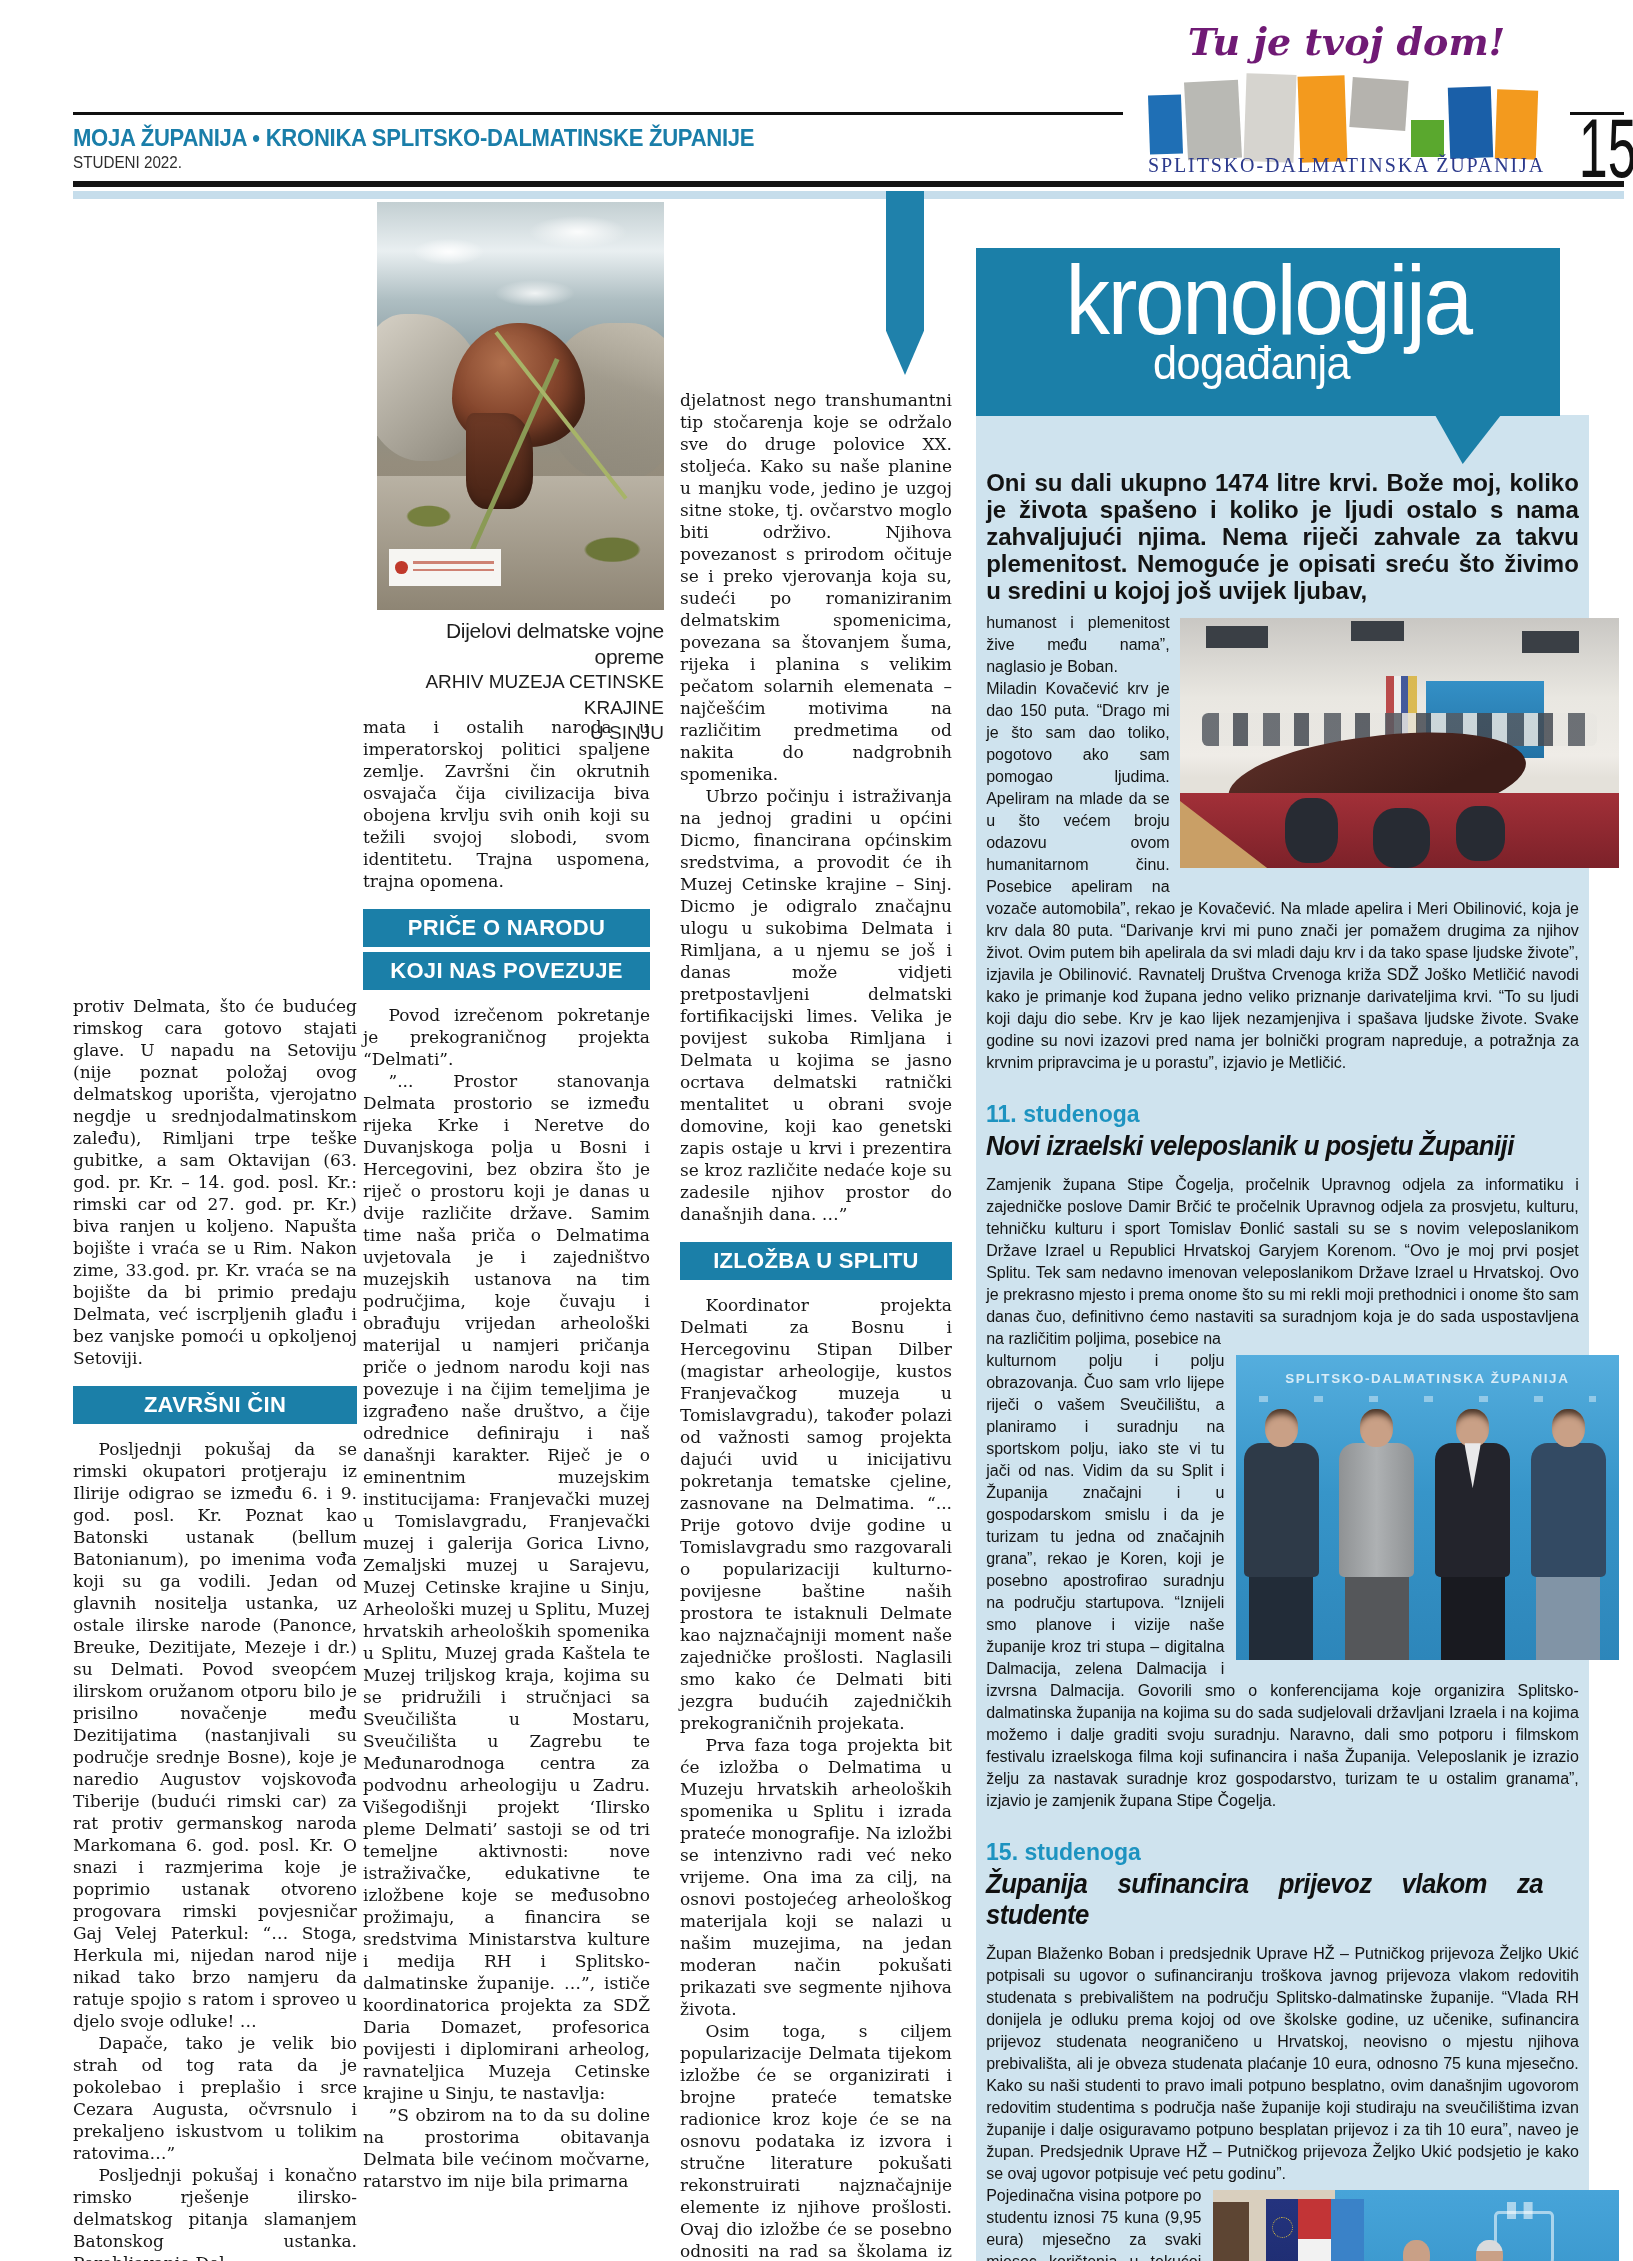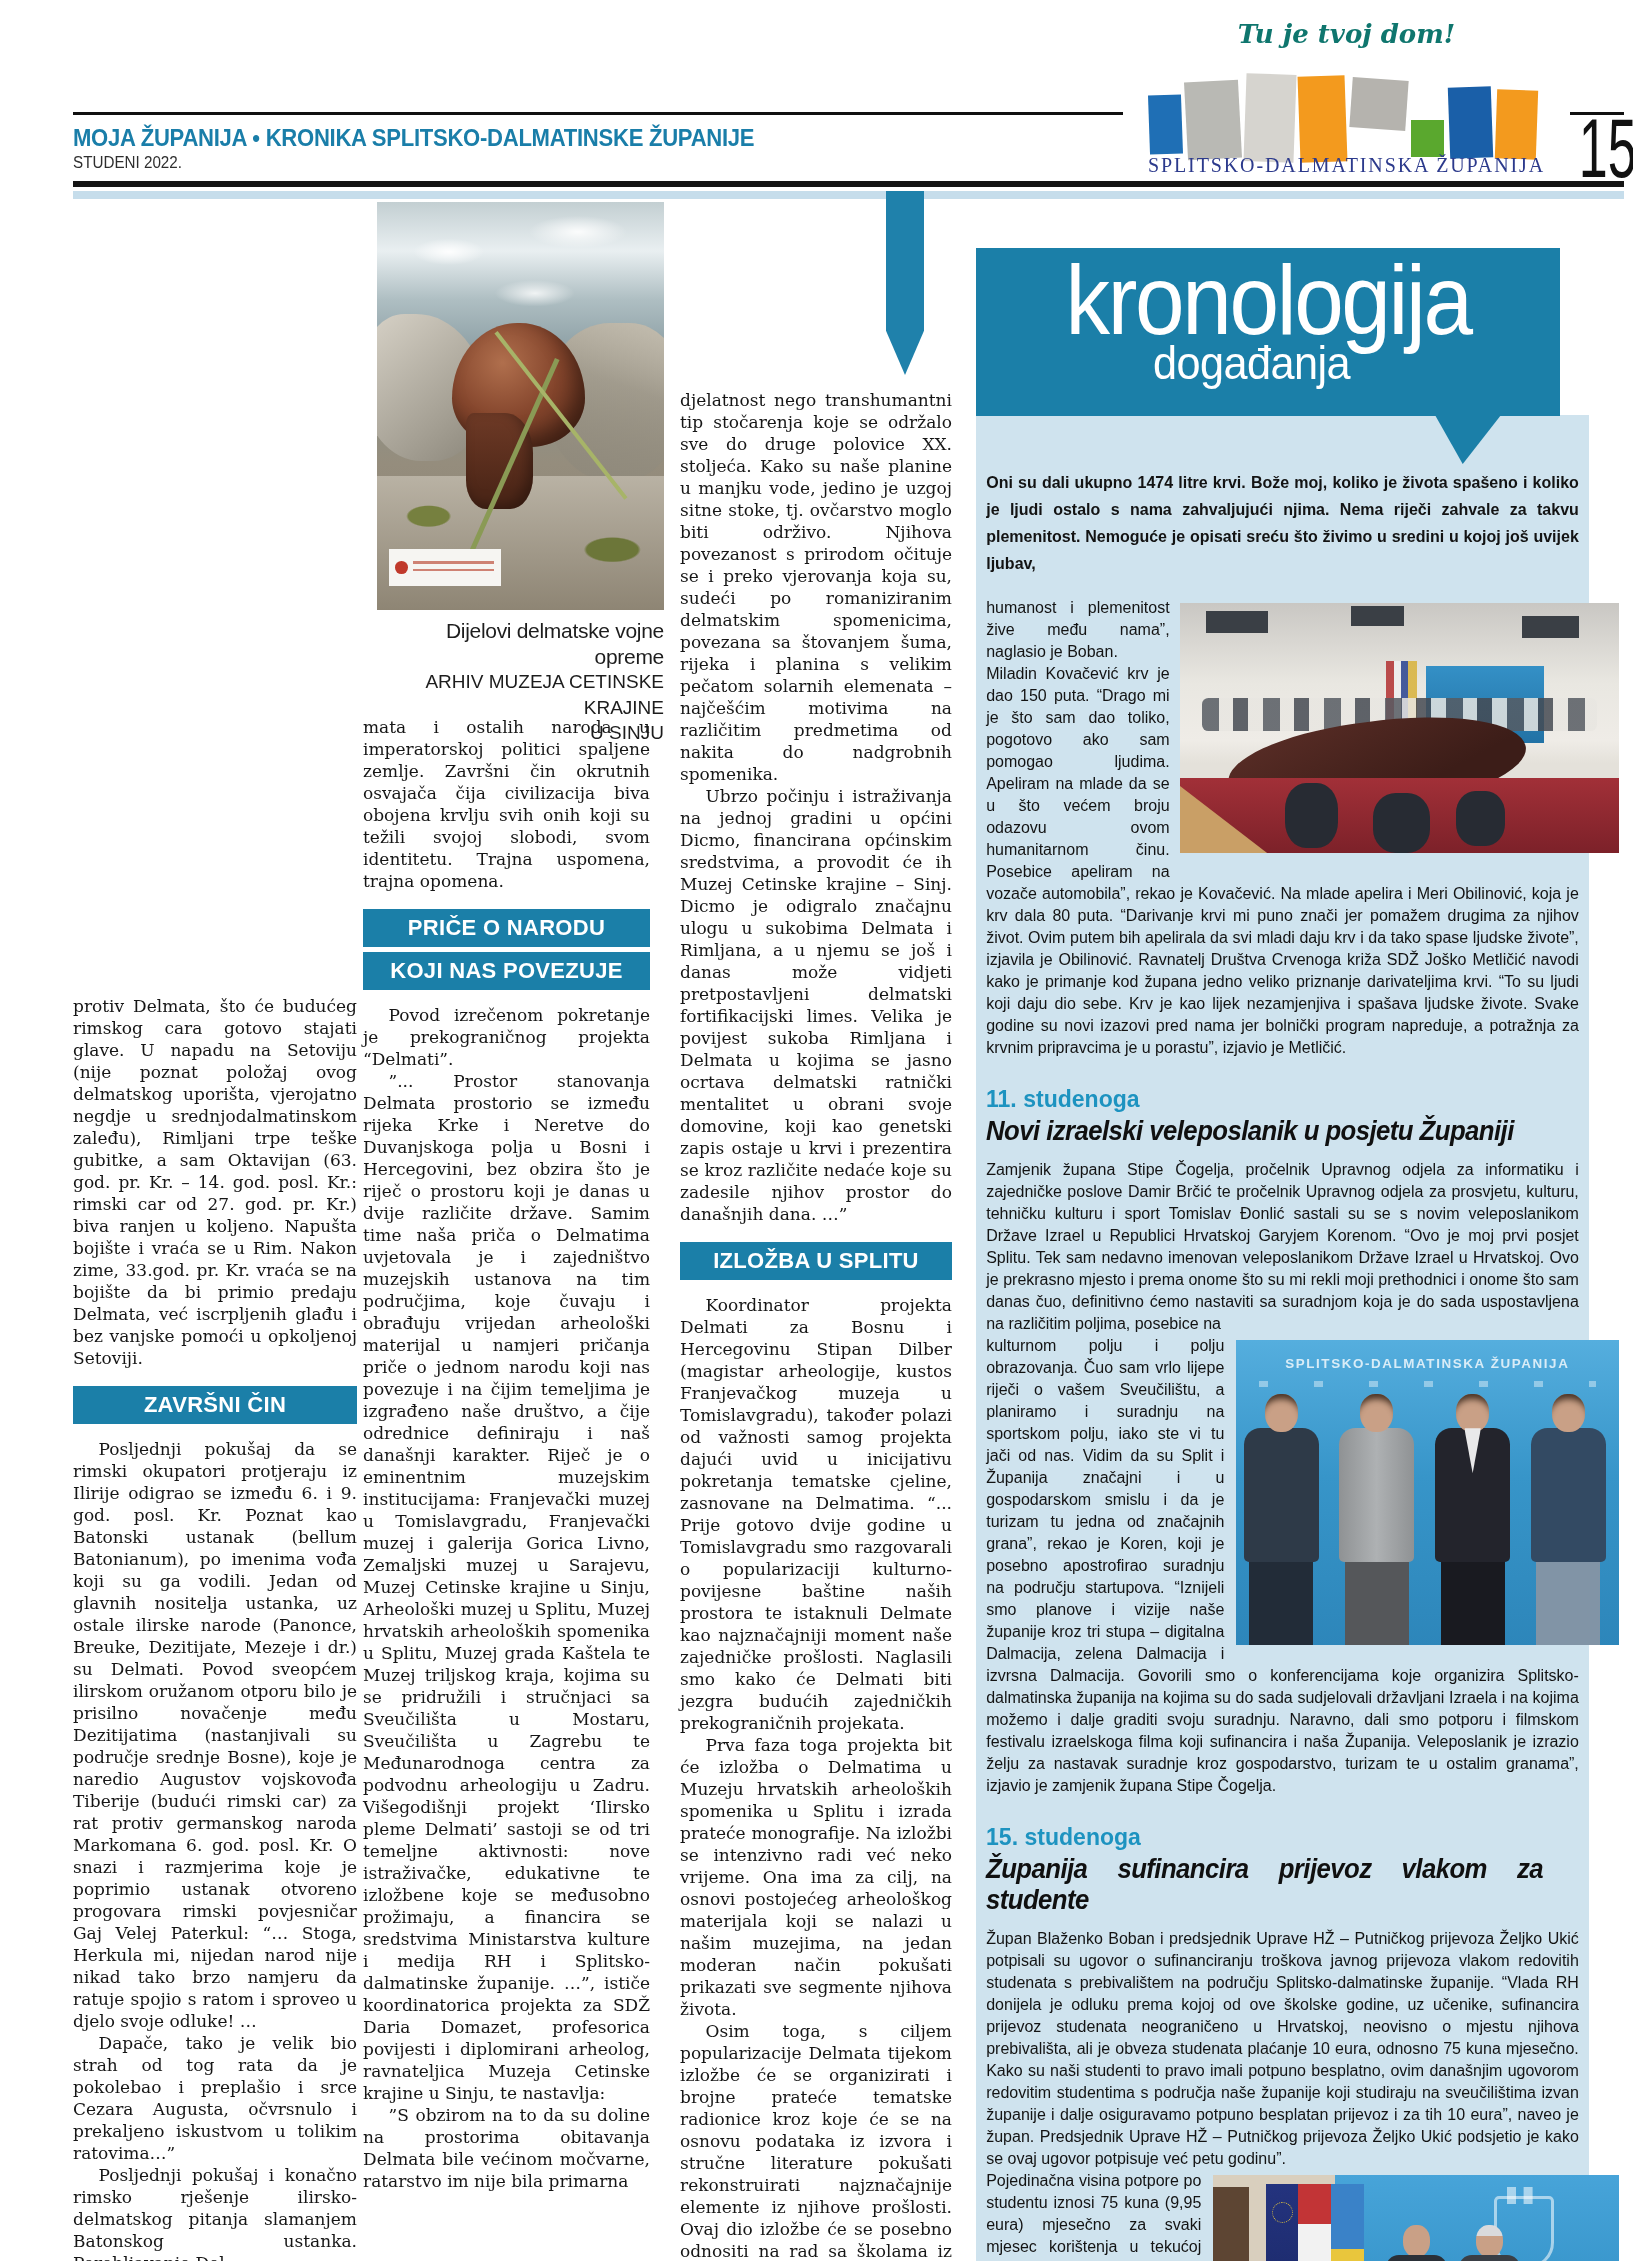"Tu je tvoj dom!" .logo-tagline { color: #0f766e -> #701a75; font-size: 26px -> 38px }
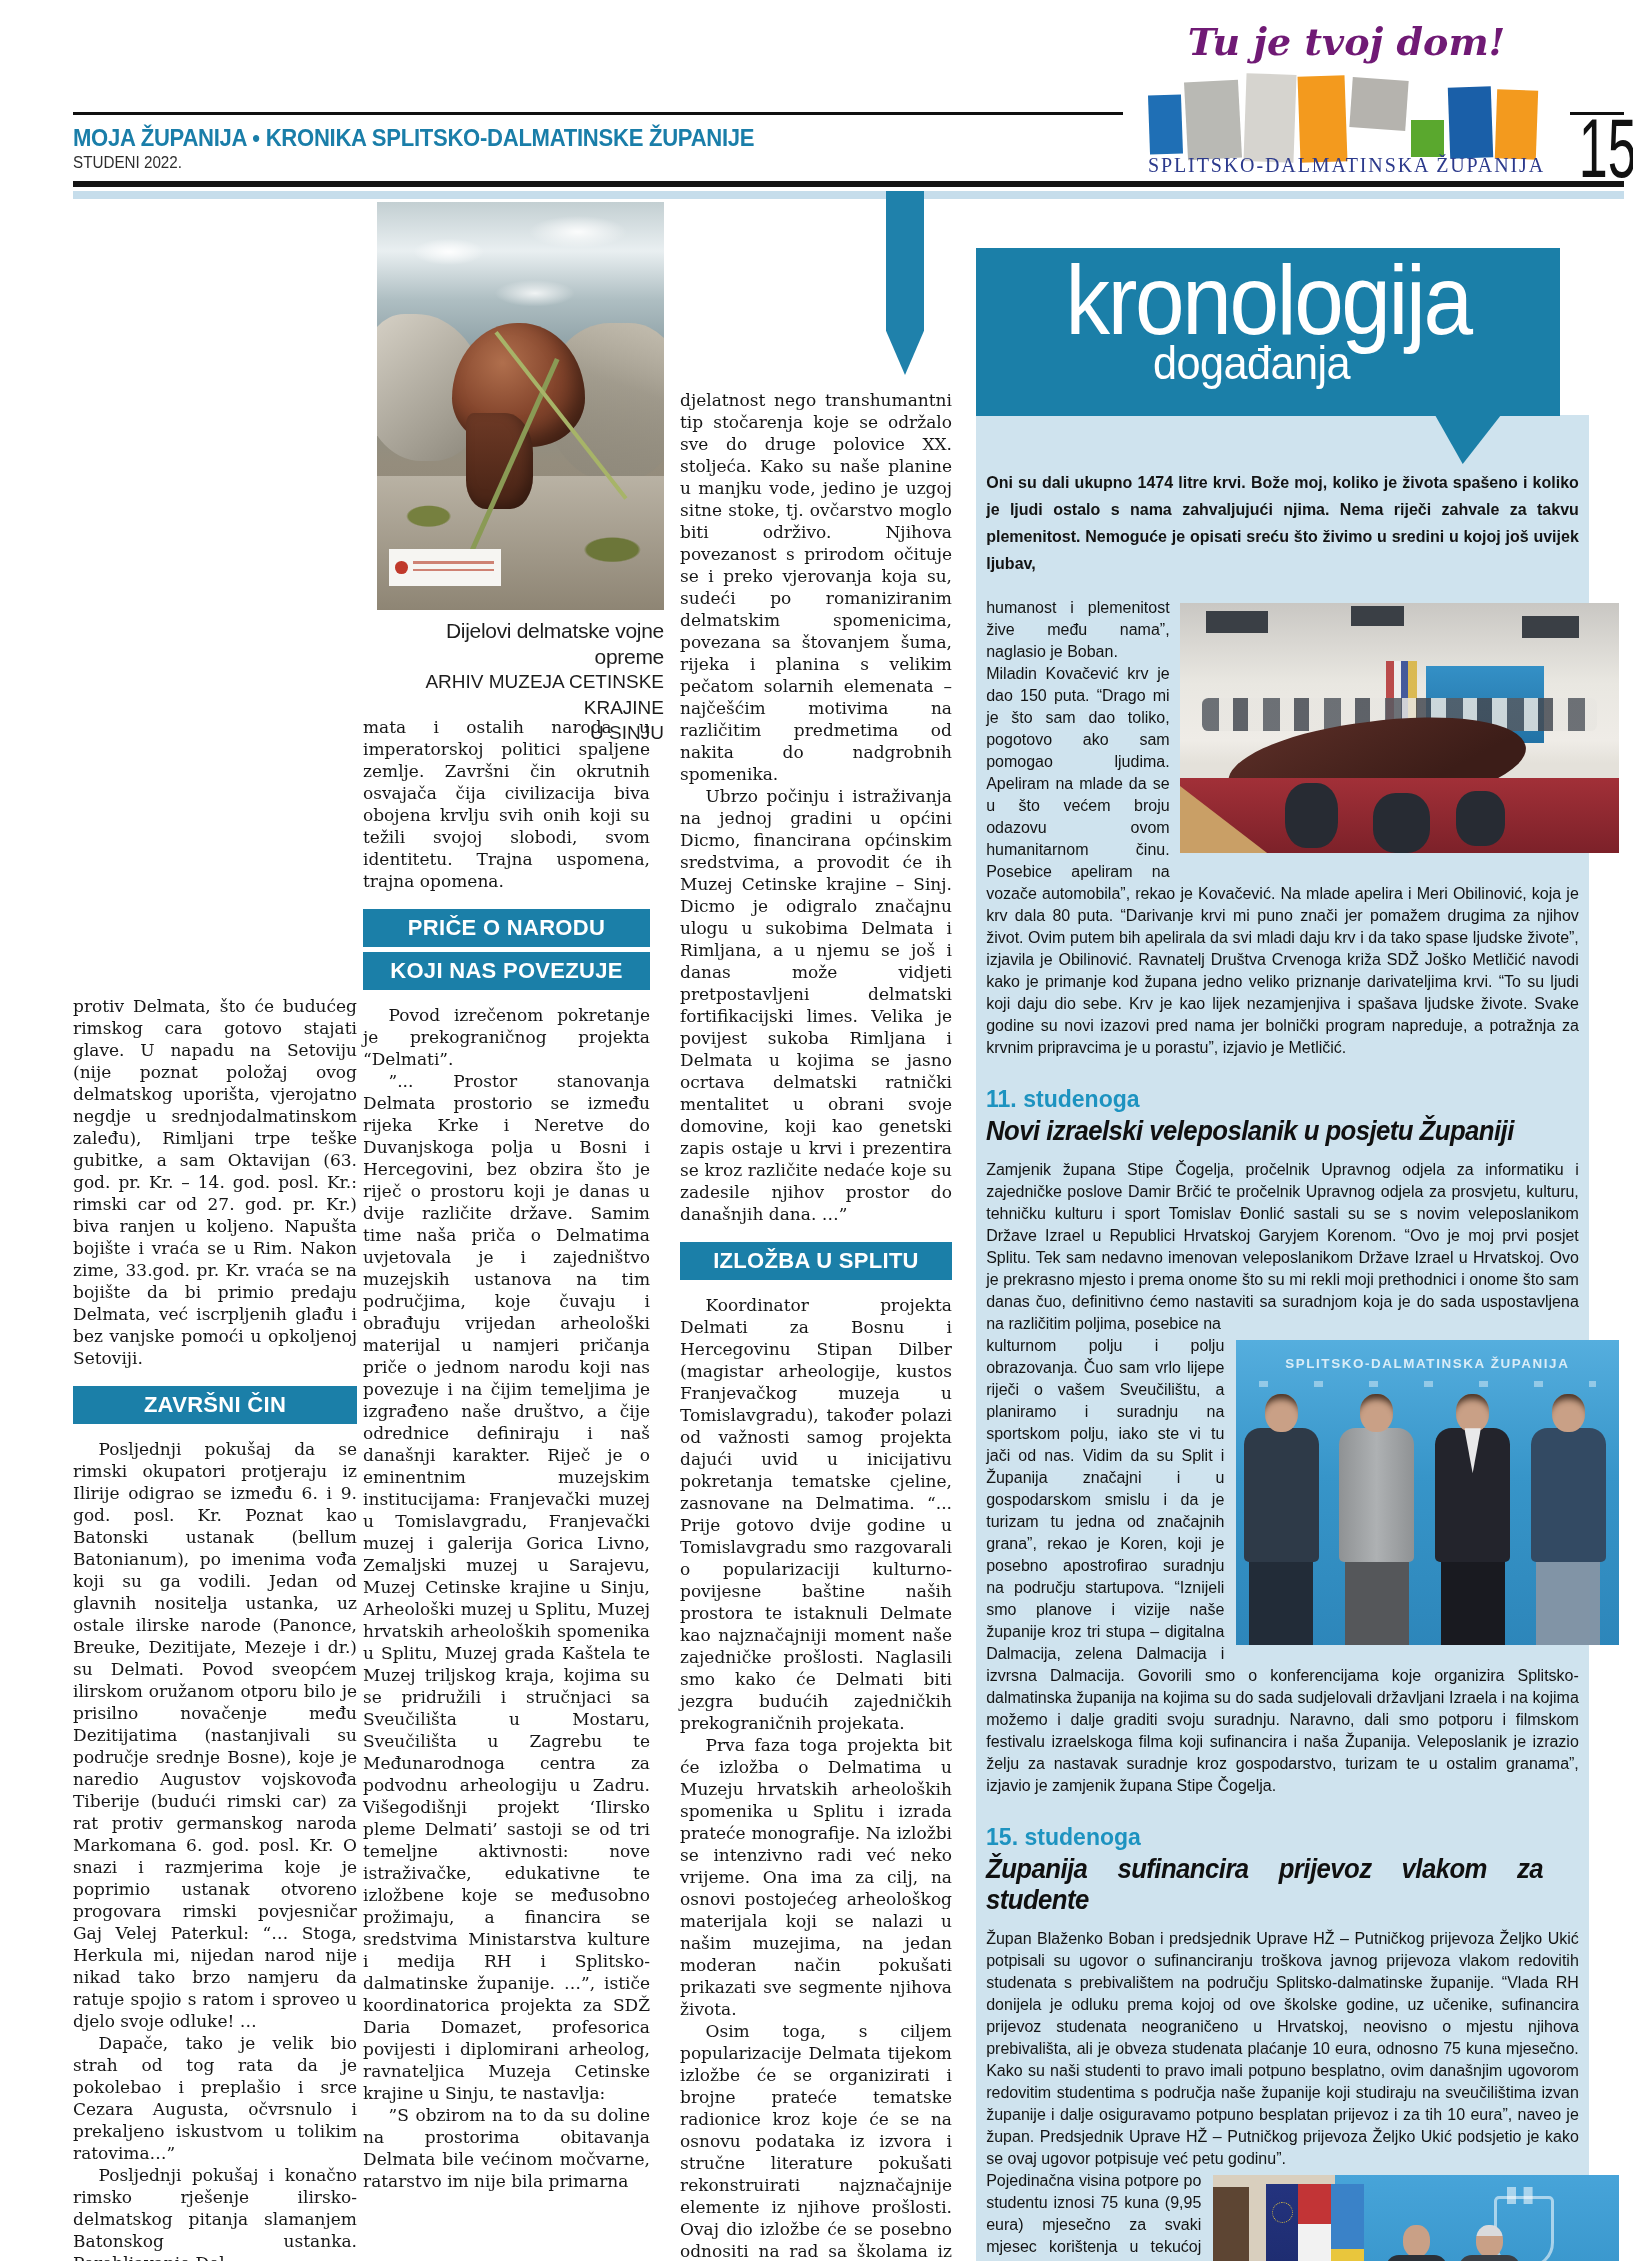"Oni su dali ukupno 1474" .panel .lead { font-size: 16px -> 24px; margin-bottom: 20px -> 8px }
